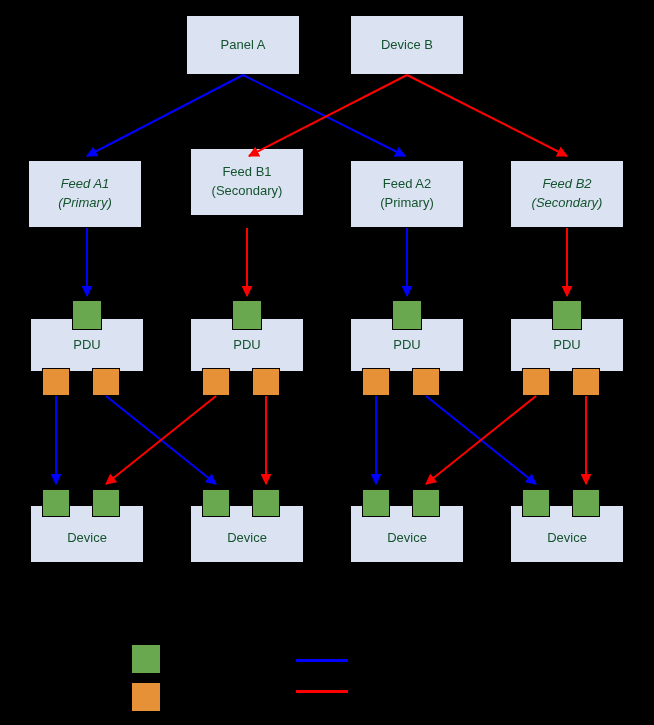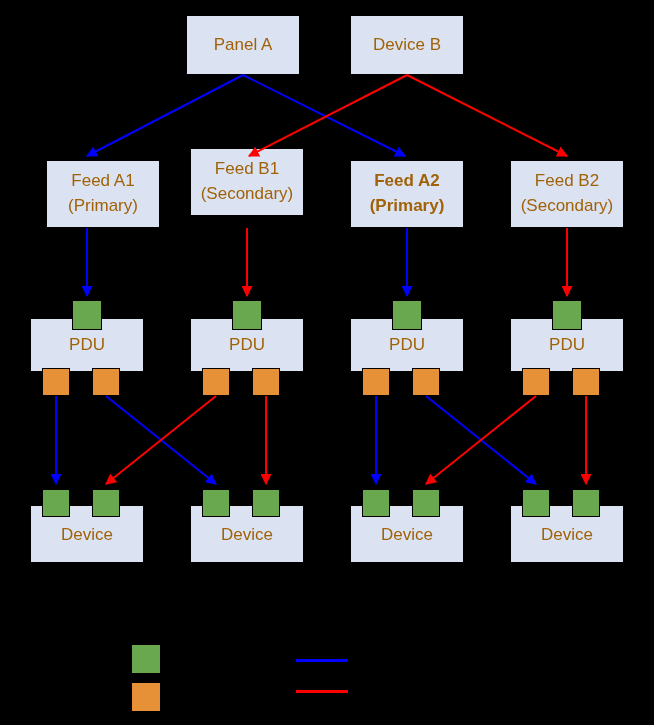"Panel A" .node { color: #a16207 -> #14532d; font-size: 17px -> 13px }
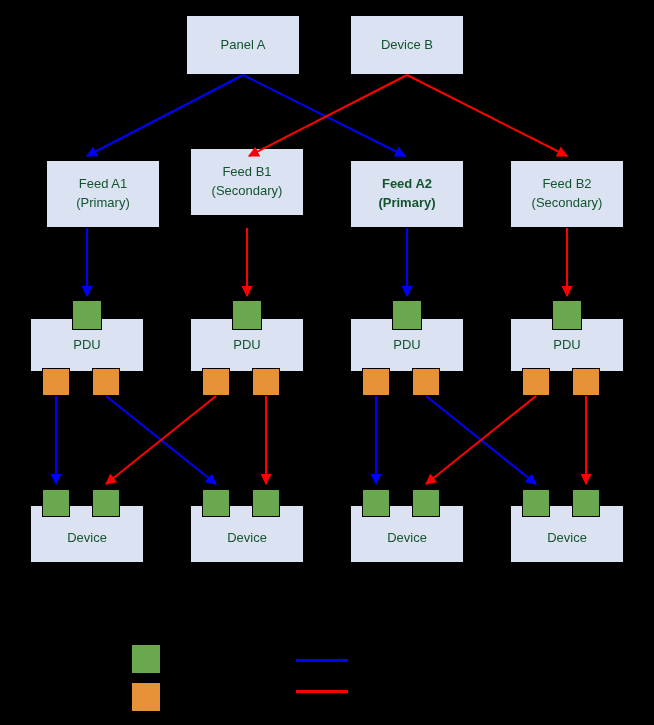"Feed A1" div.node { font-style: none -> italic; left: 46px -> 28px }
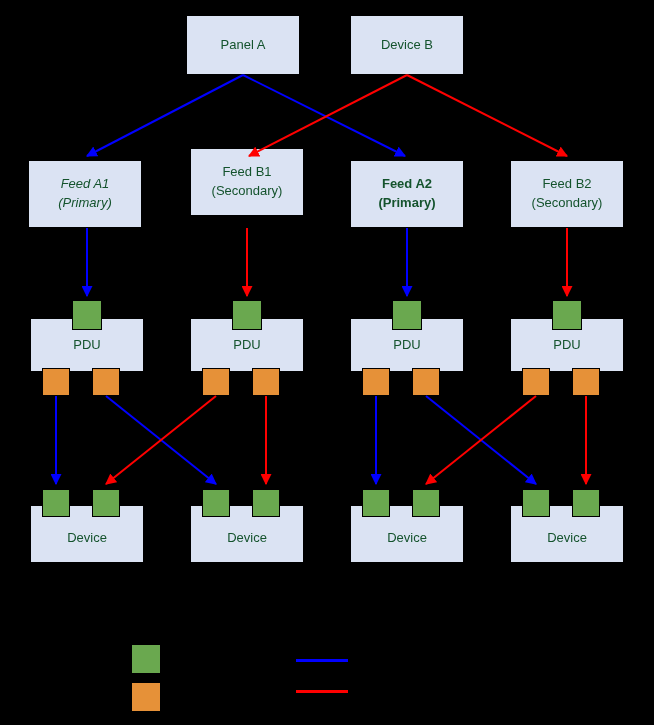"Feed A2" div.node { font-weight: bold -> none }
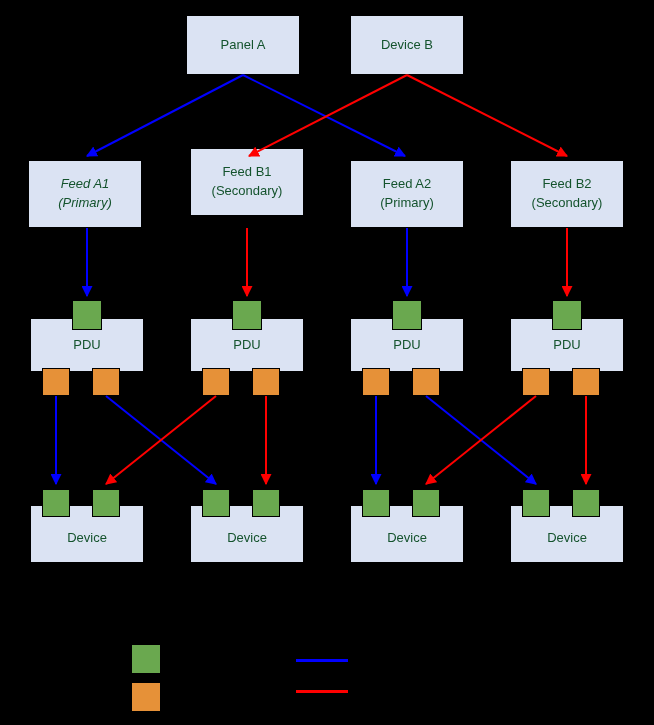"Feed B2" div.node { font-style: none -> italic }
